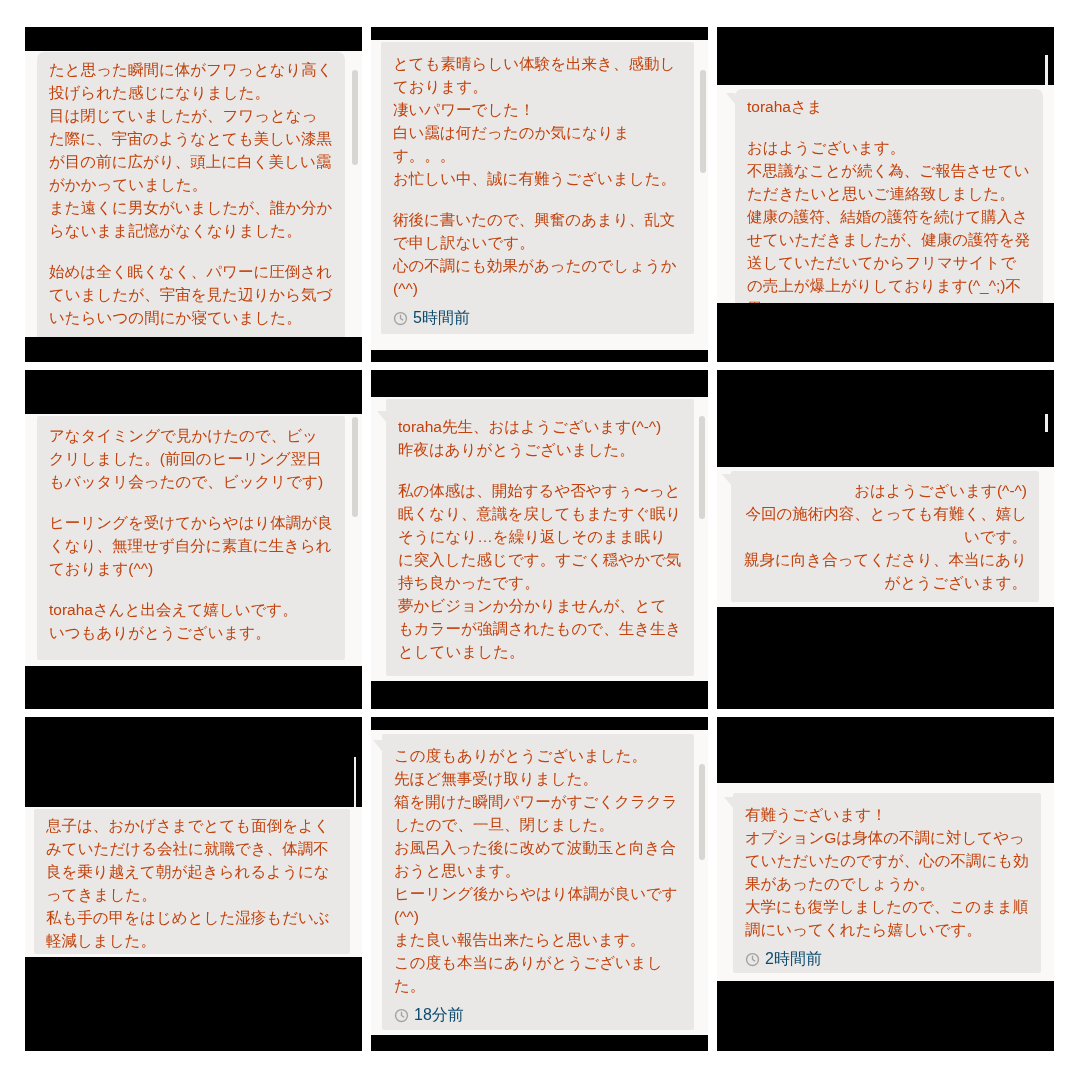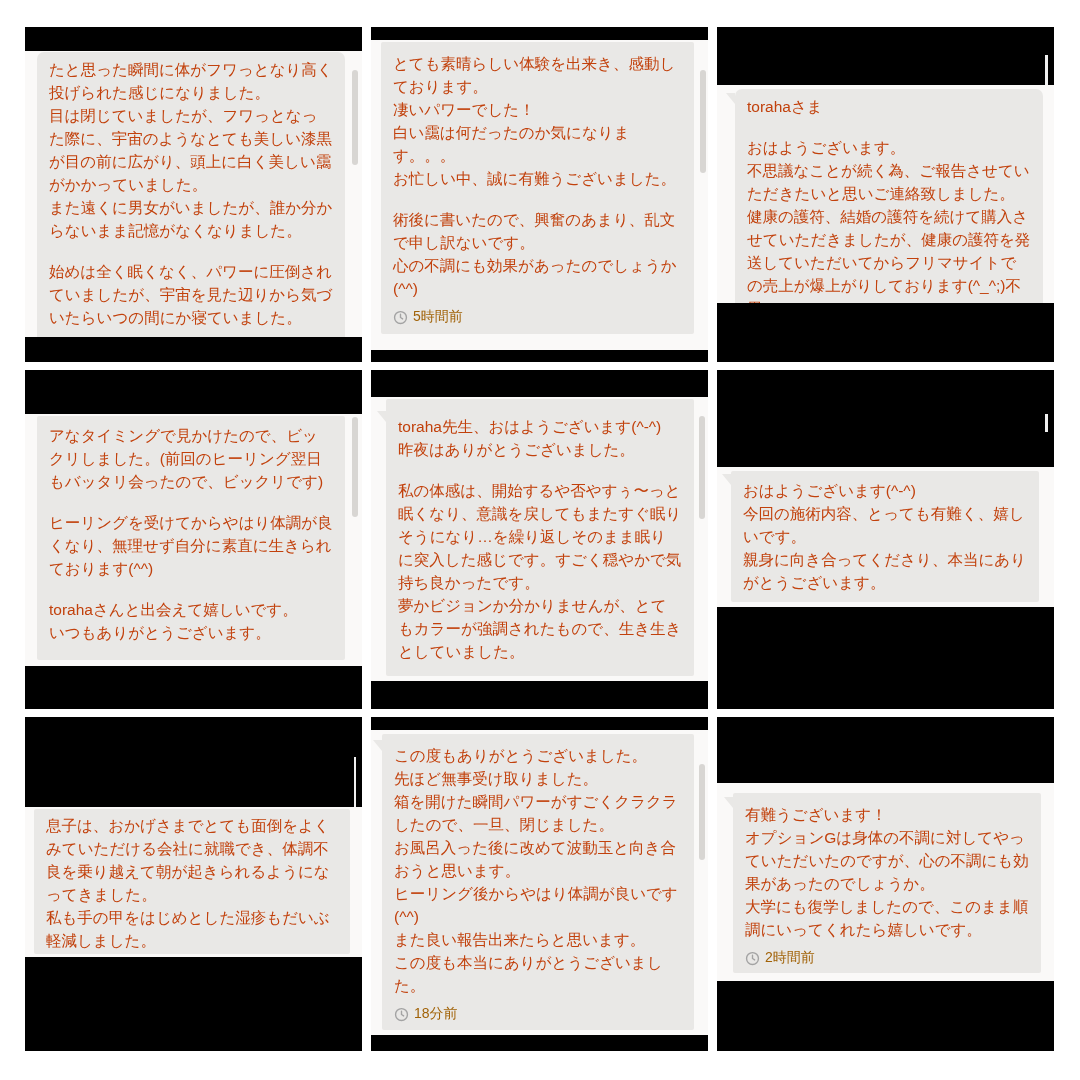"5時間前" .ts span { color: #a16207 -> #0c4a6e; font-size: 14px -> 16px }
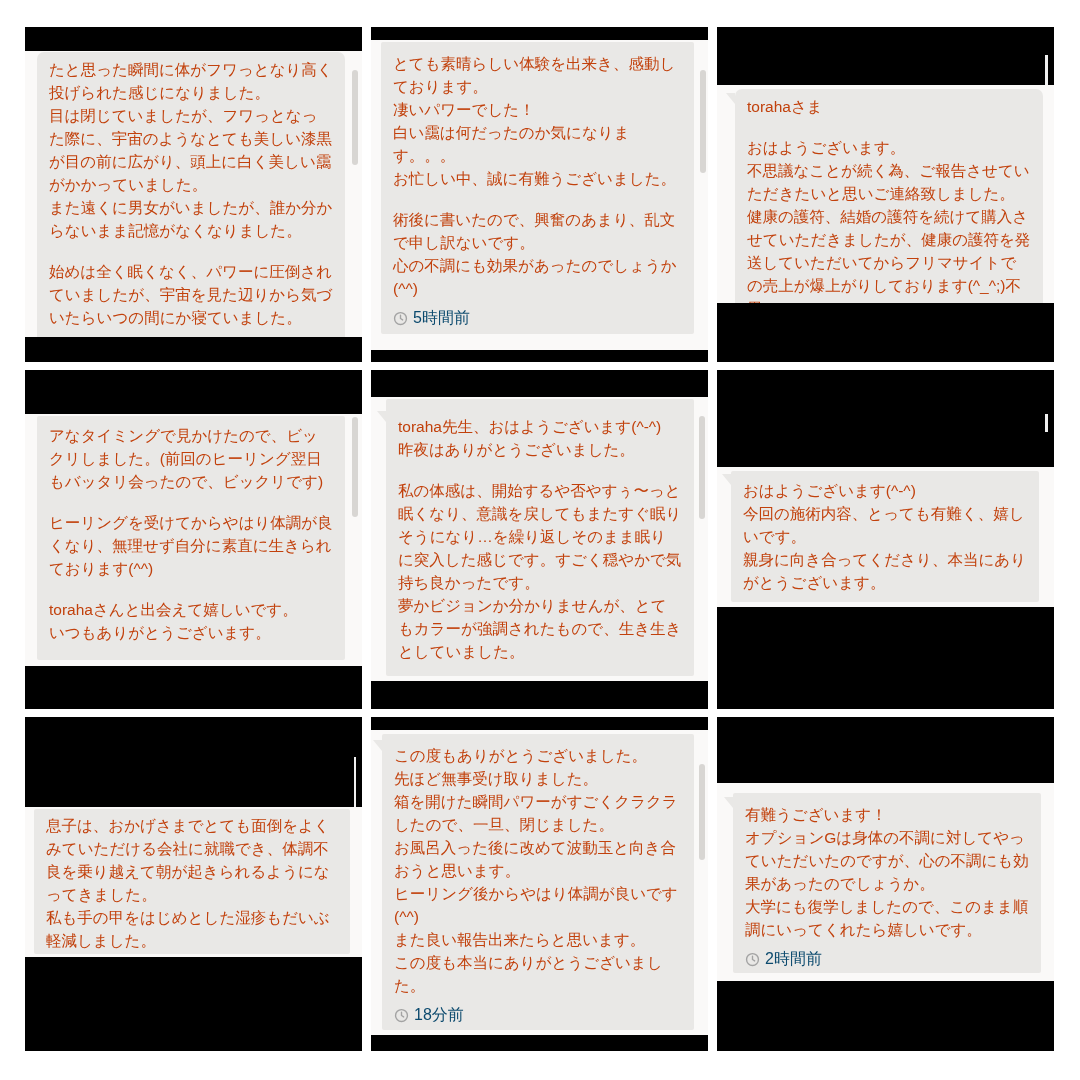"おはようございます(^-^)" .p6 .bubble { text-align: none -> right }
